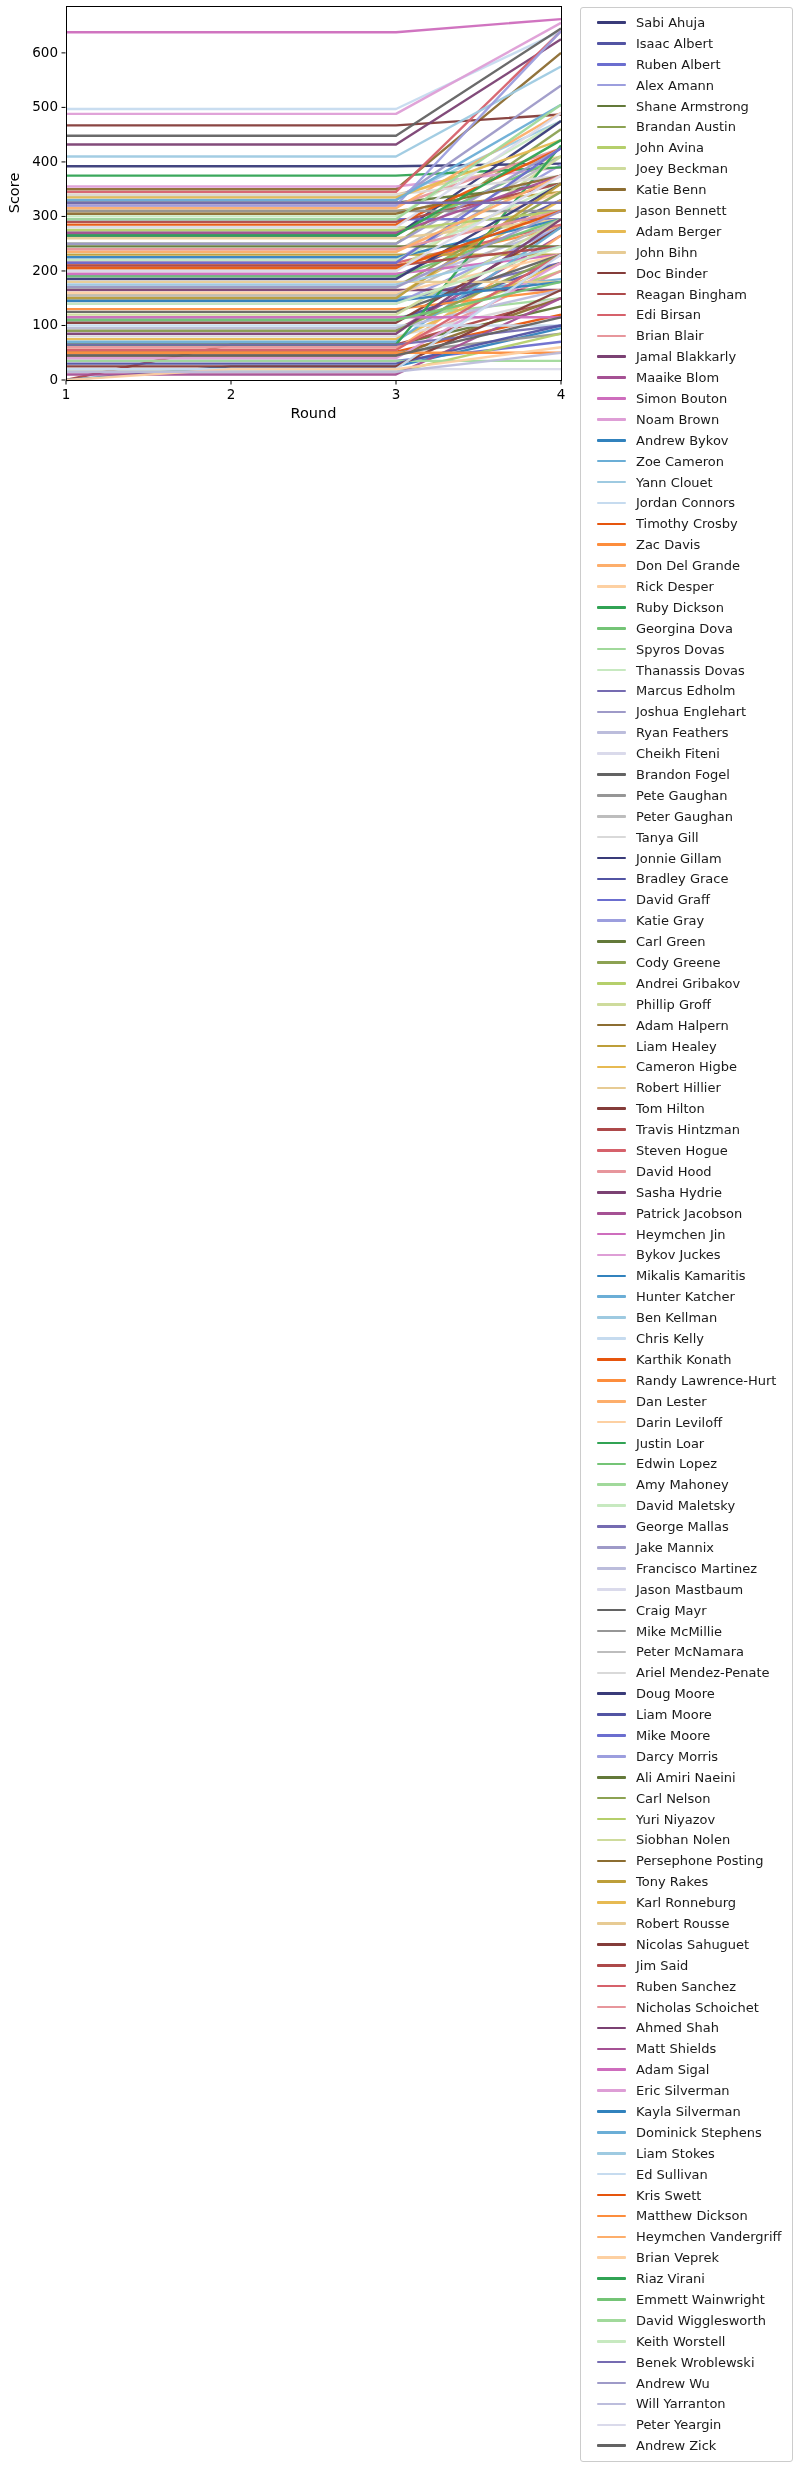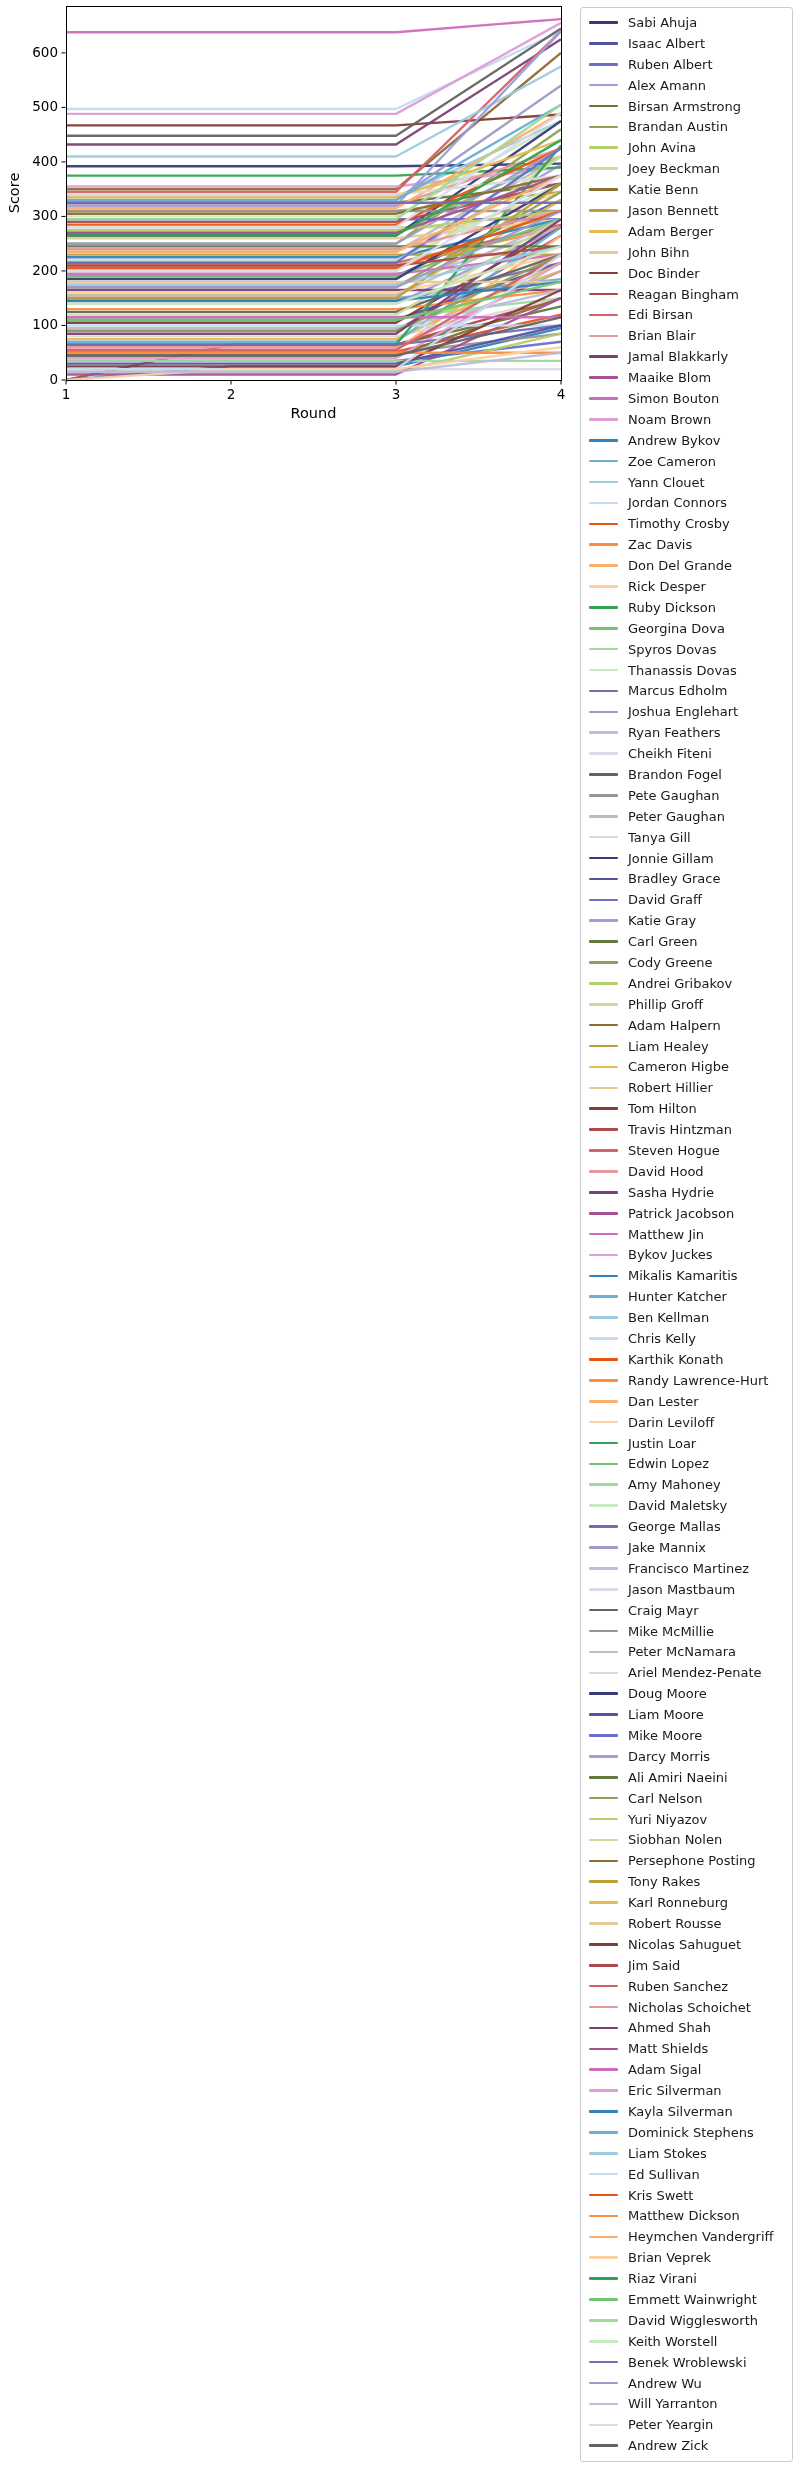"Sabi Ahuja" div { padding-left: none -> 8px }
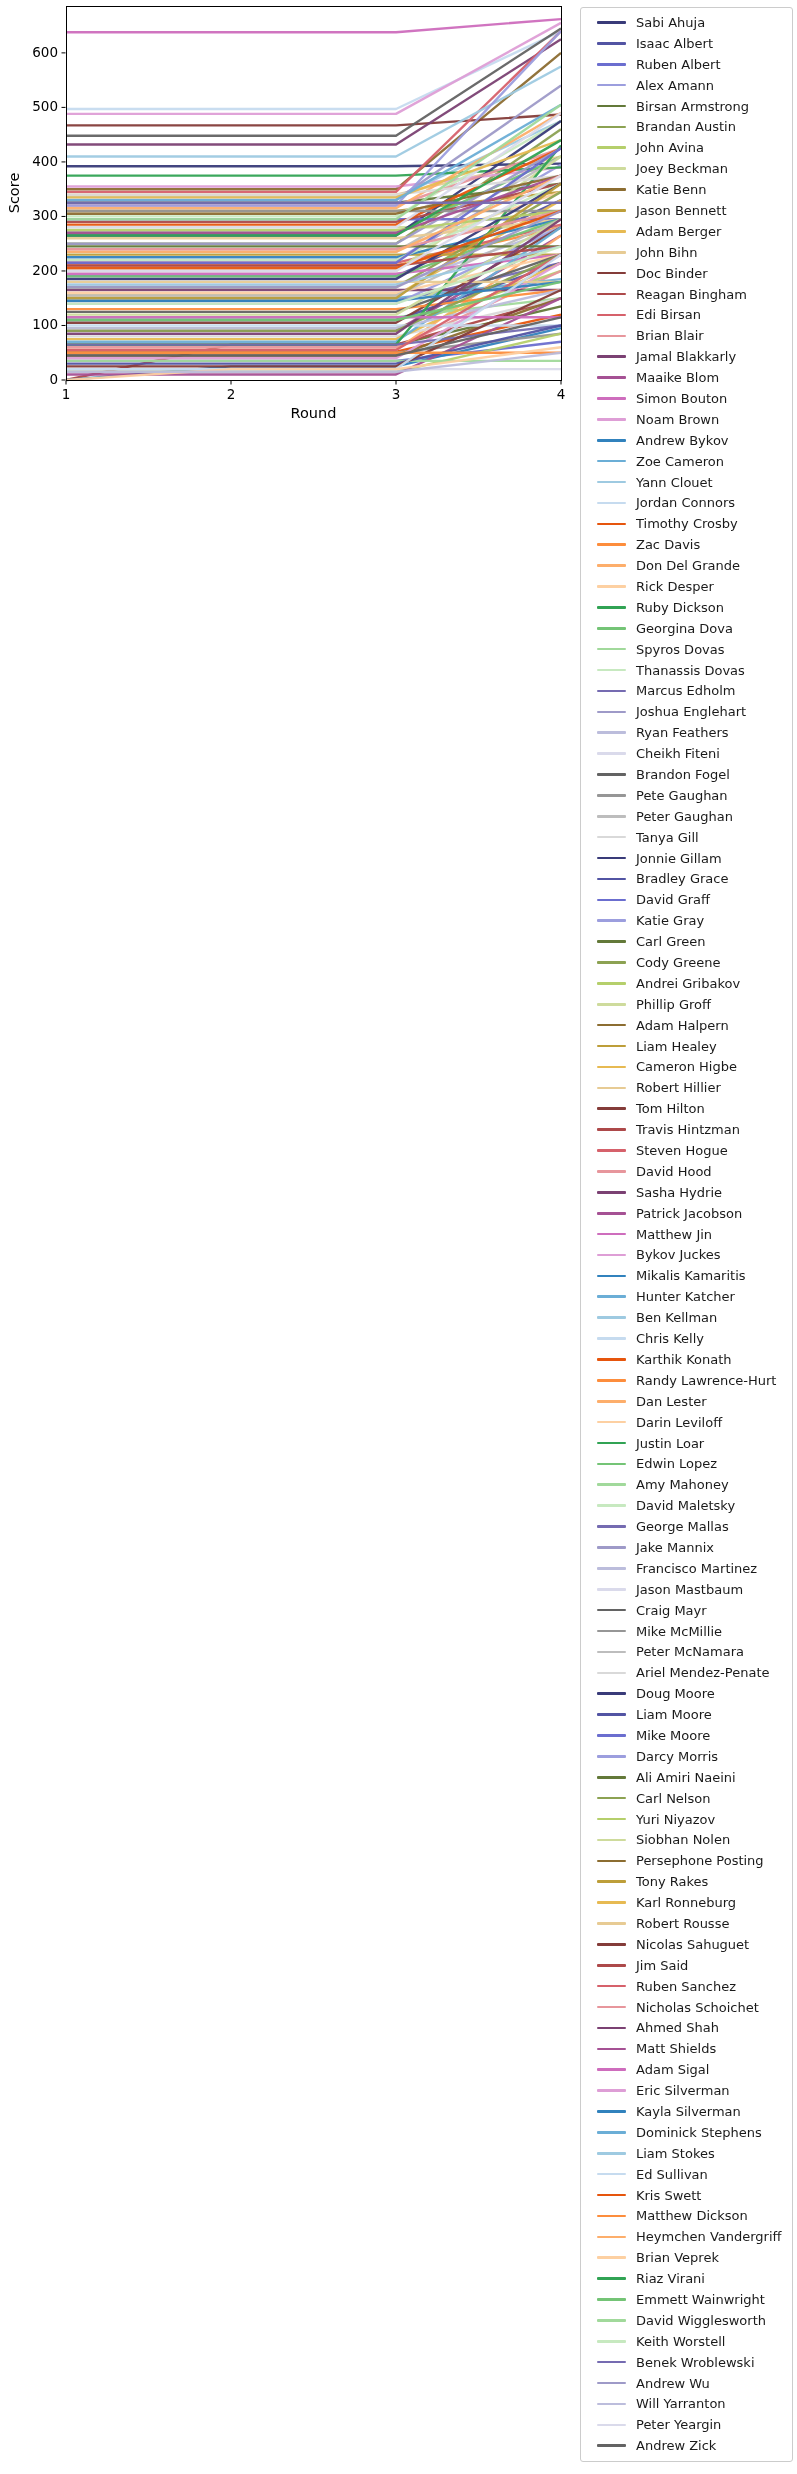"Birsan Armstrong" span.legend-label { text: Birsan -> Shane }
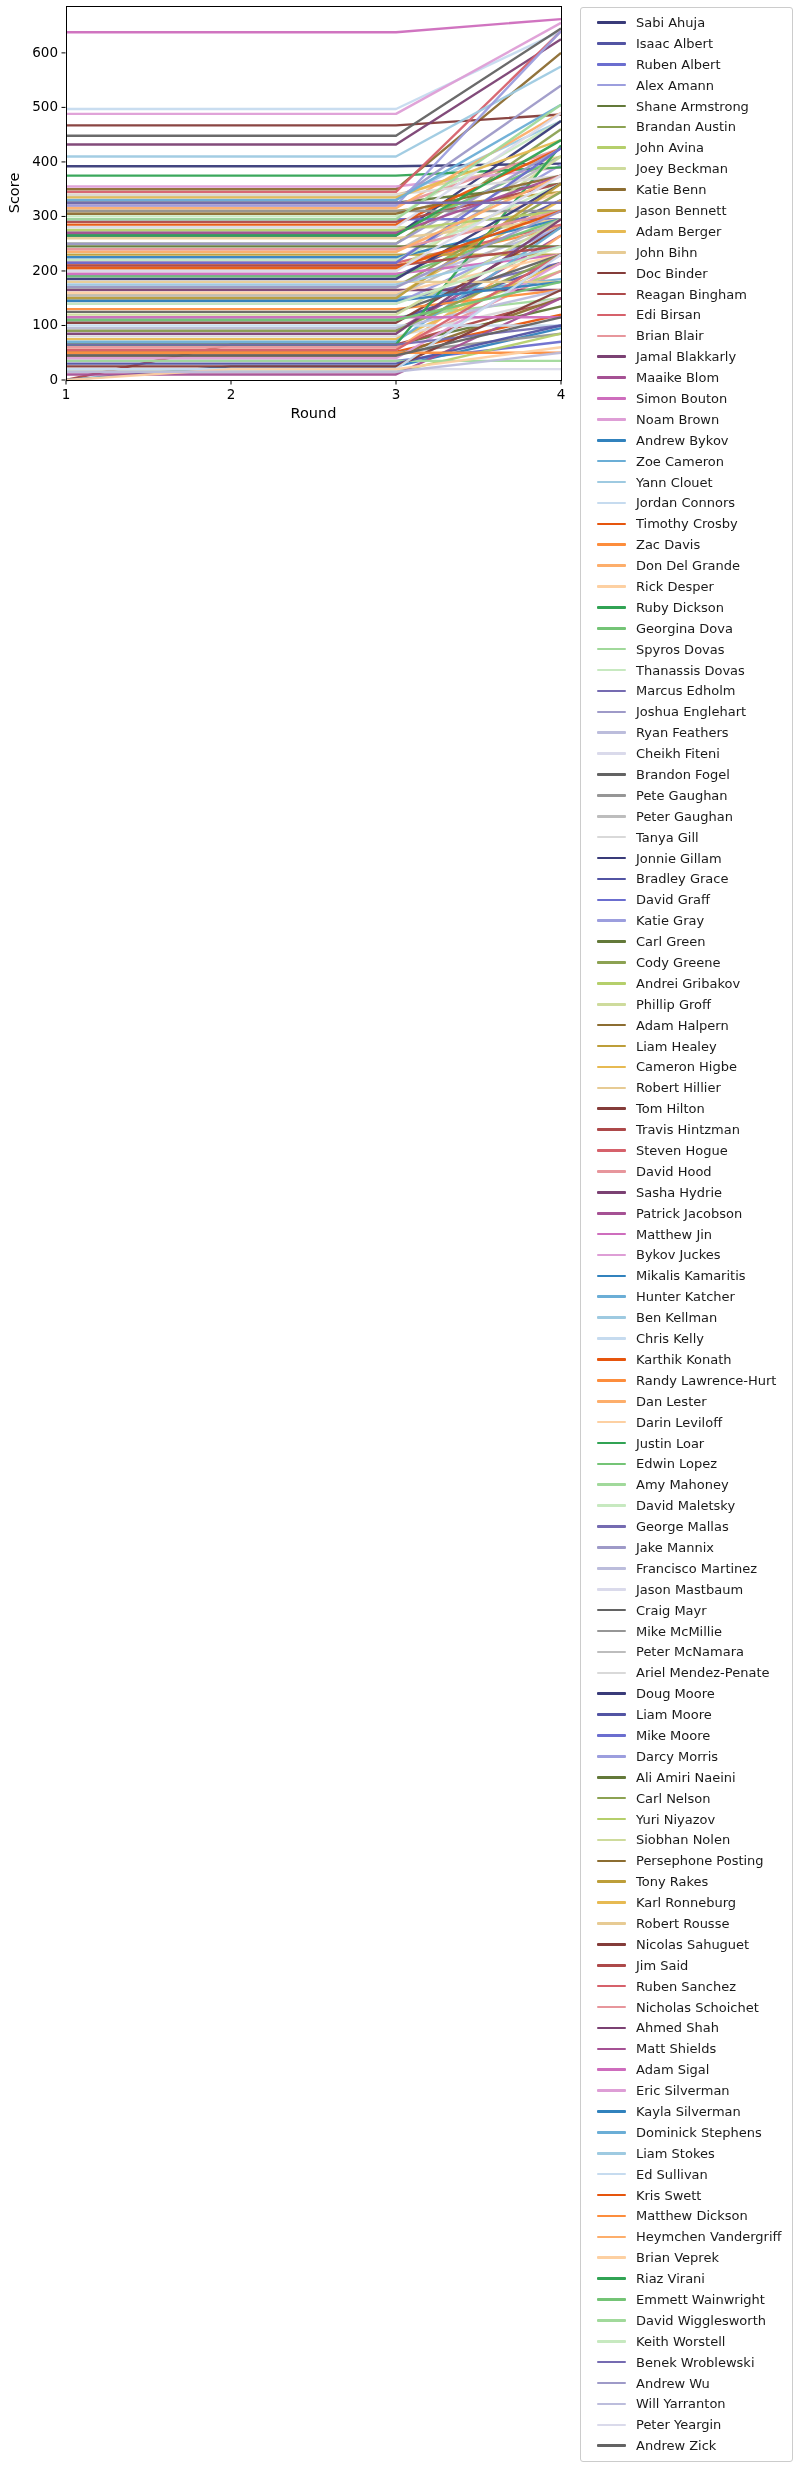"Matthew Jin" span.legend-label { text: Matthew -> Heymchen }
